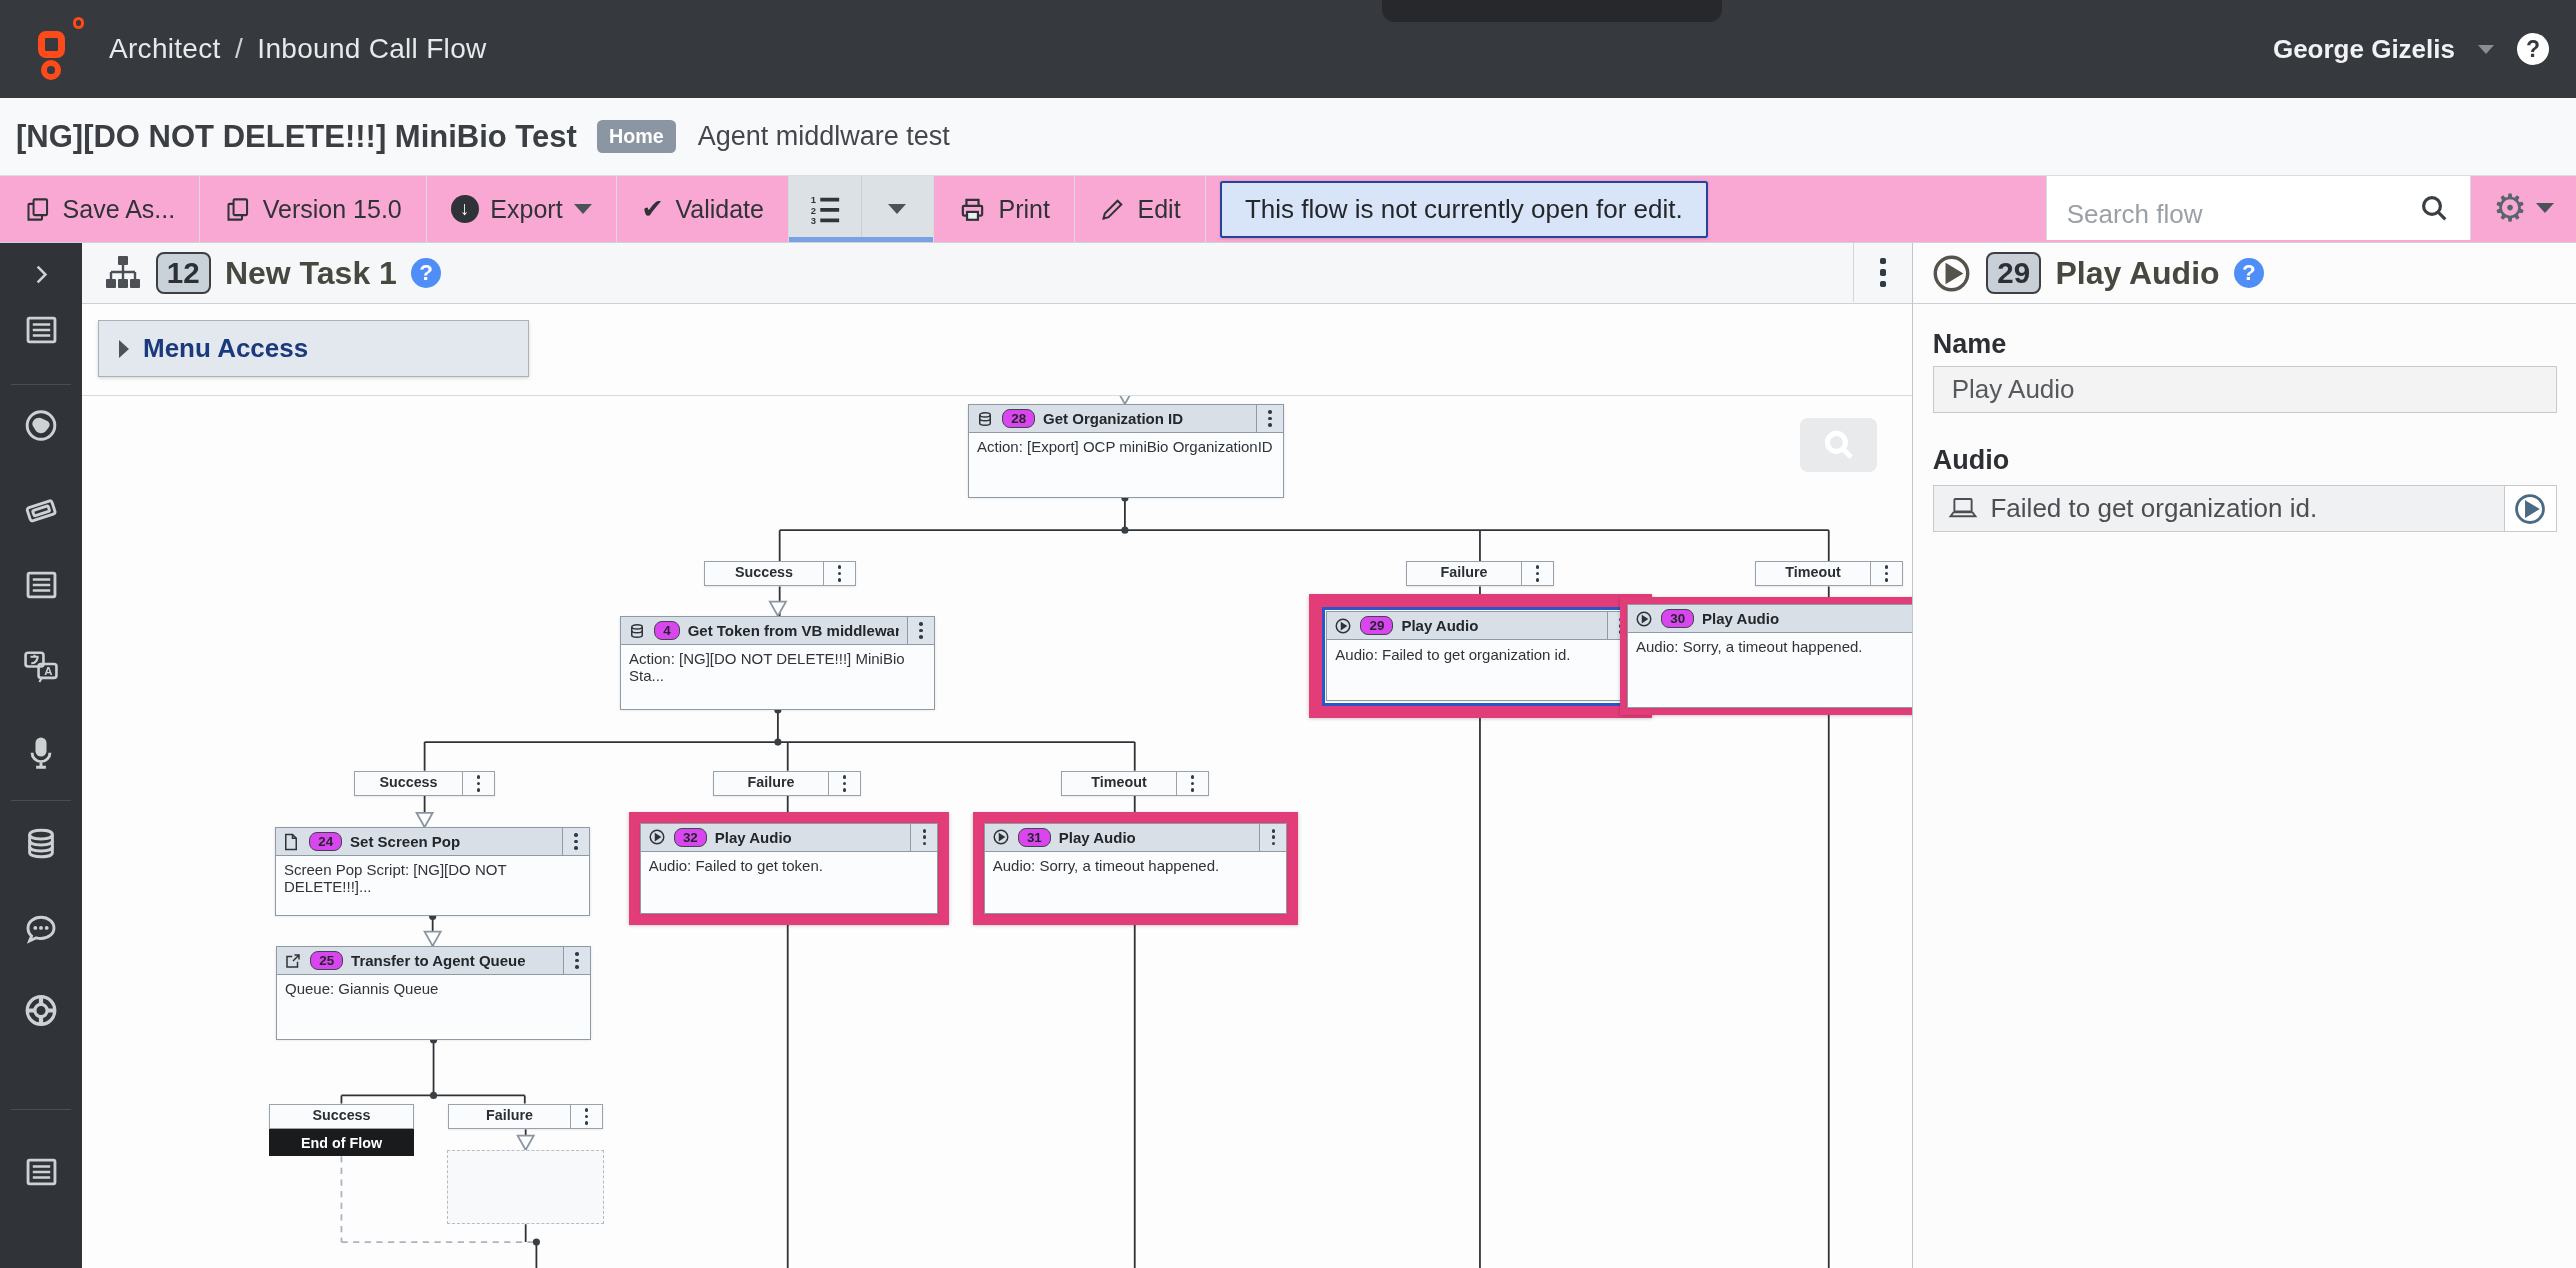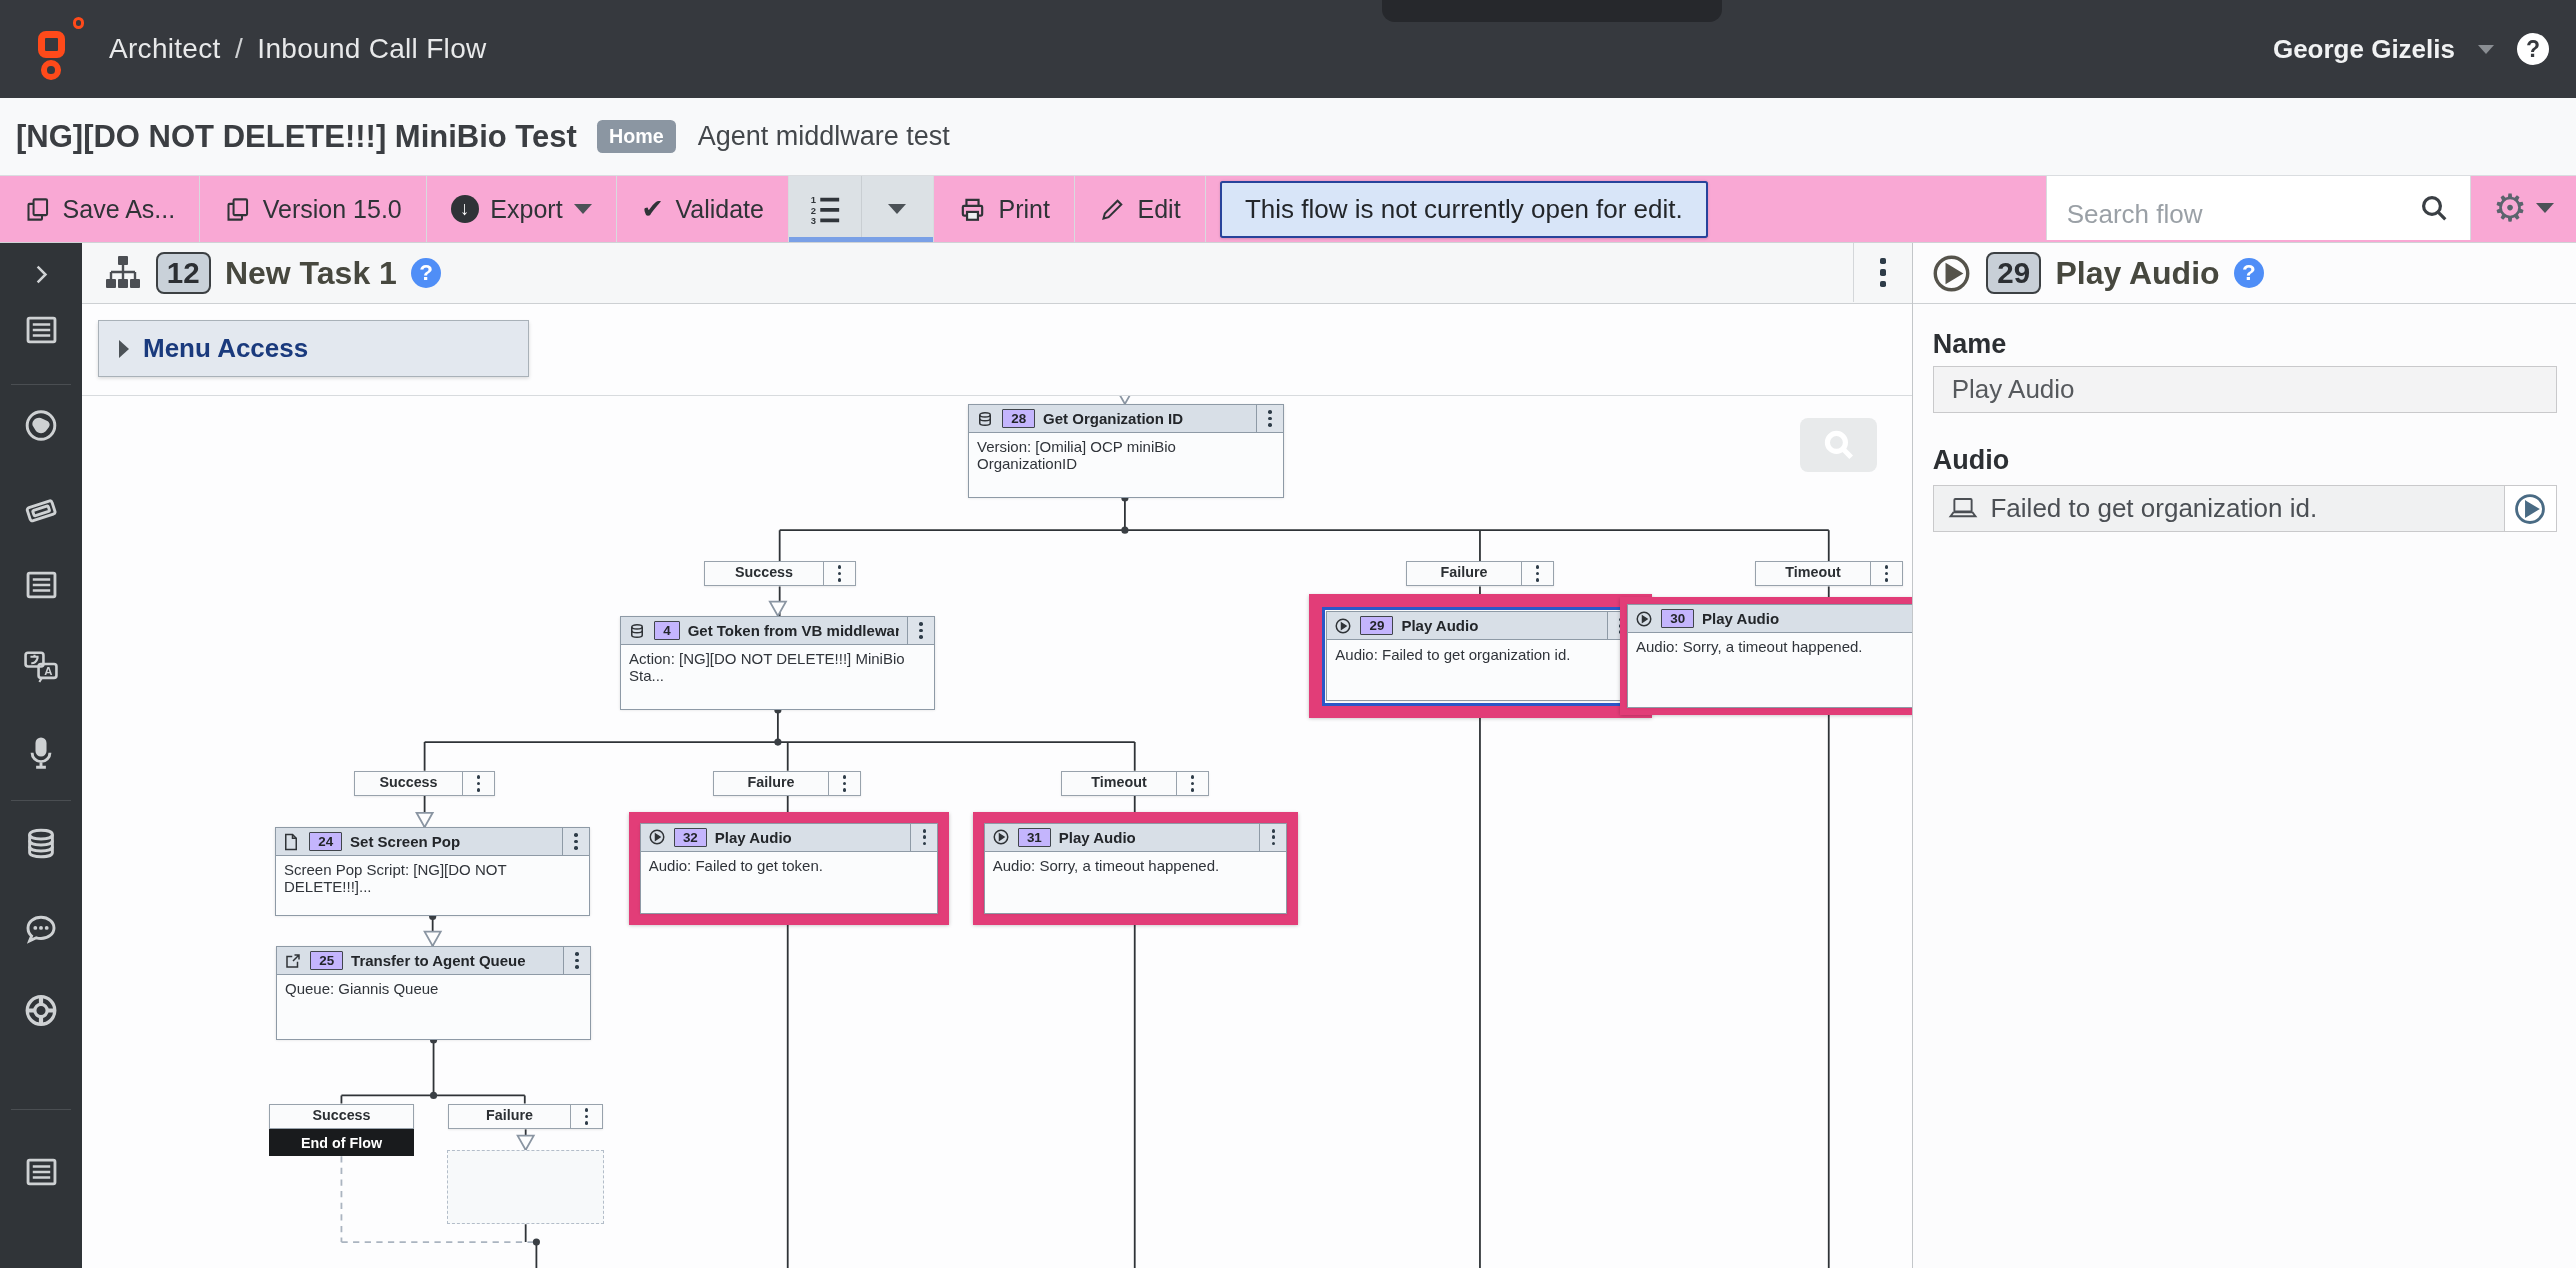"28" .npill { background: #c4b5fd -> #d946ef; border-radius: 1px -> 8px }
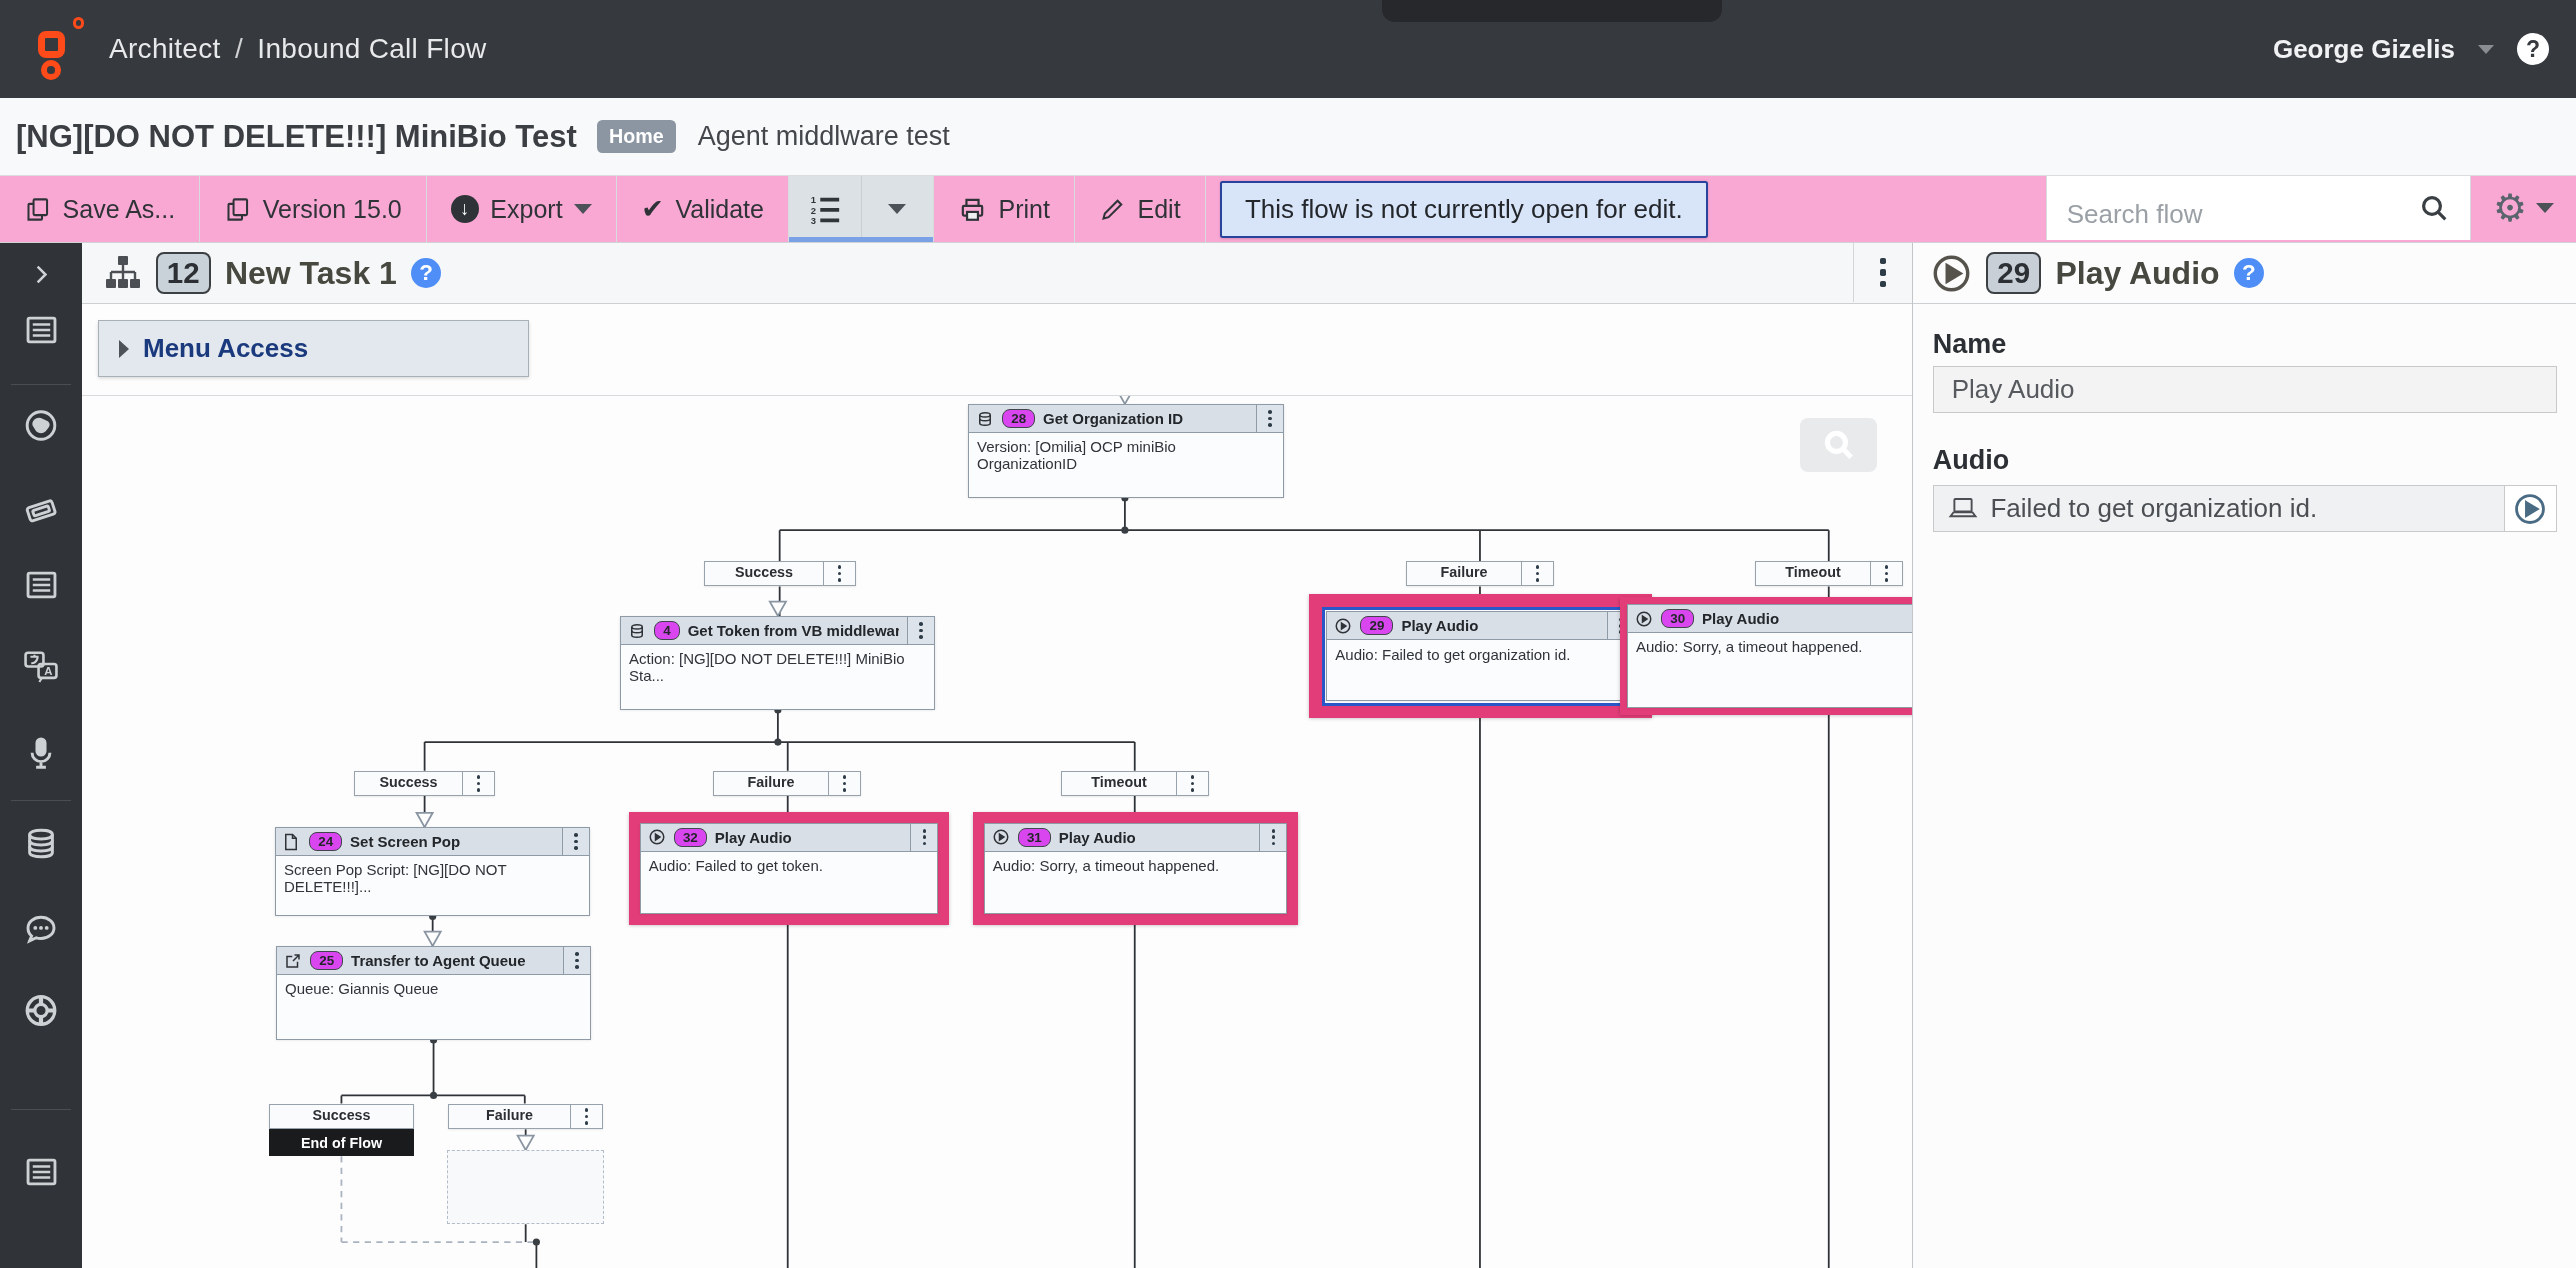"Version: [Omilia] OCP miniBio" div.nbody { text: Version: [Omilia -> Action: [Export }
